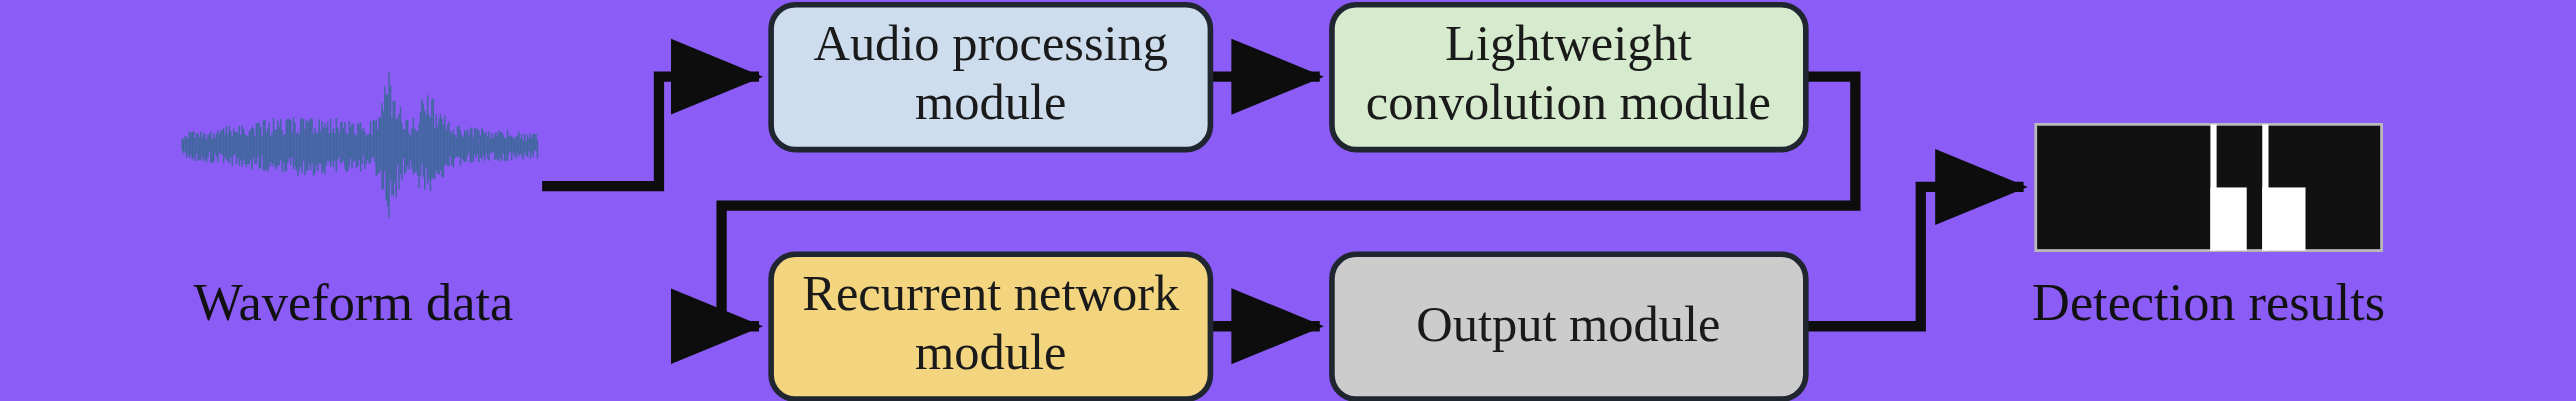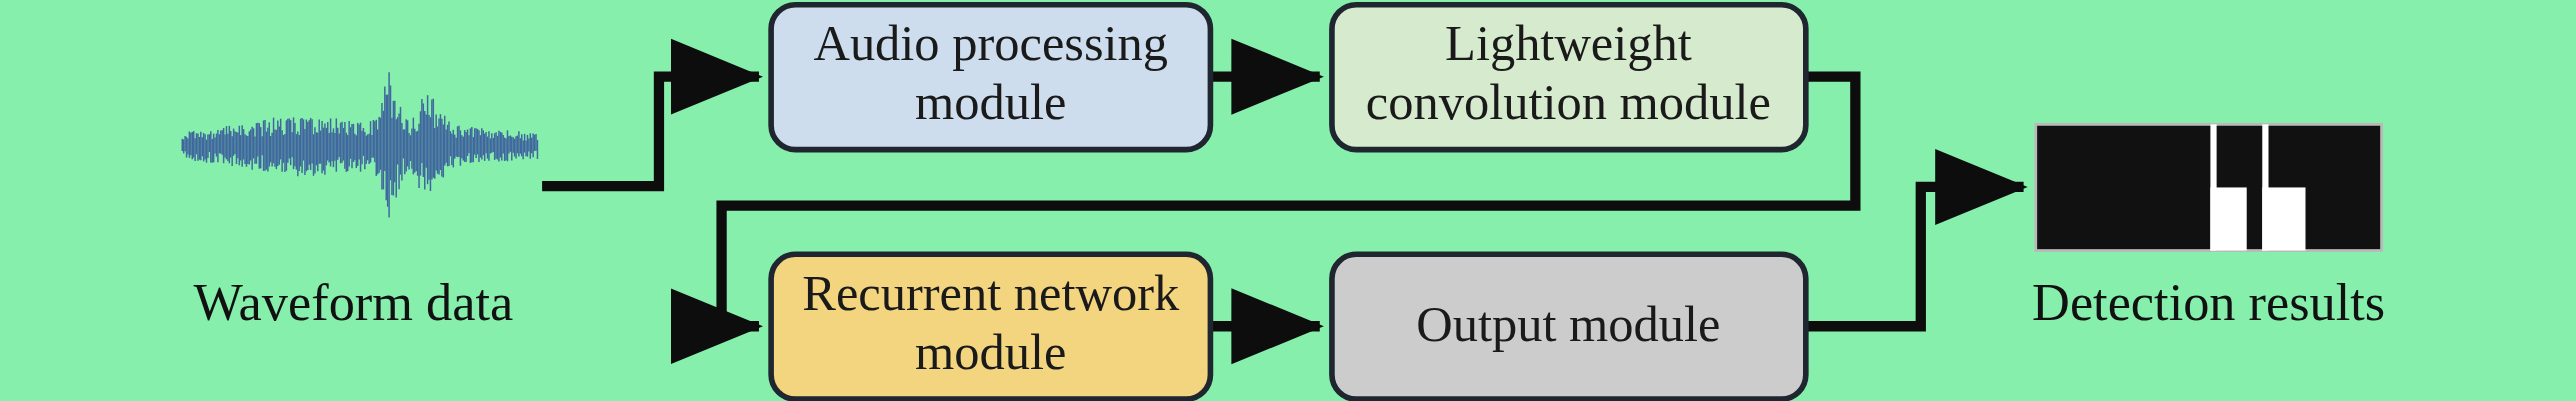"Audio processing" #diagram-root { background: #86efac -> #8b5cf6 }
